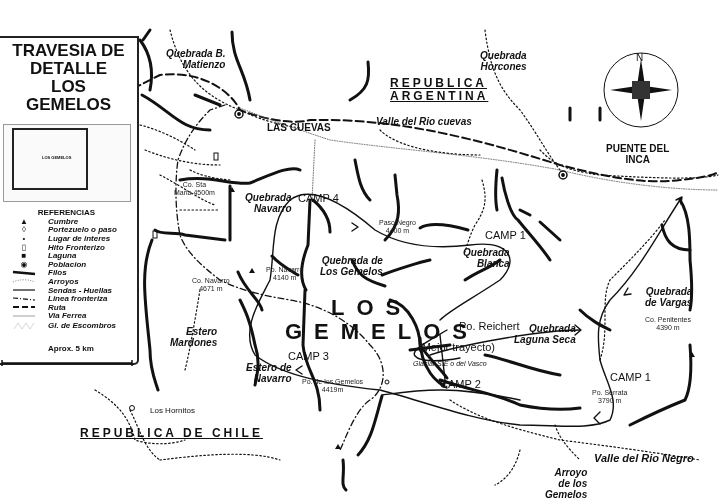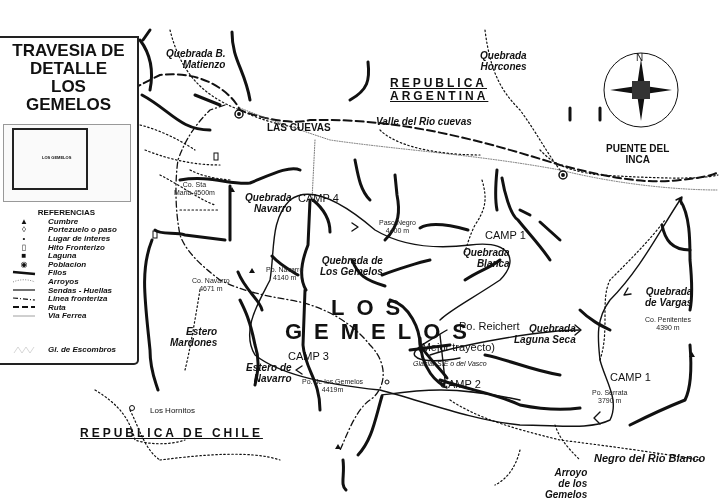"Gl. de Escombros" div.ref { margin-top: 24px -> none }
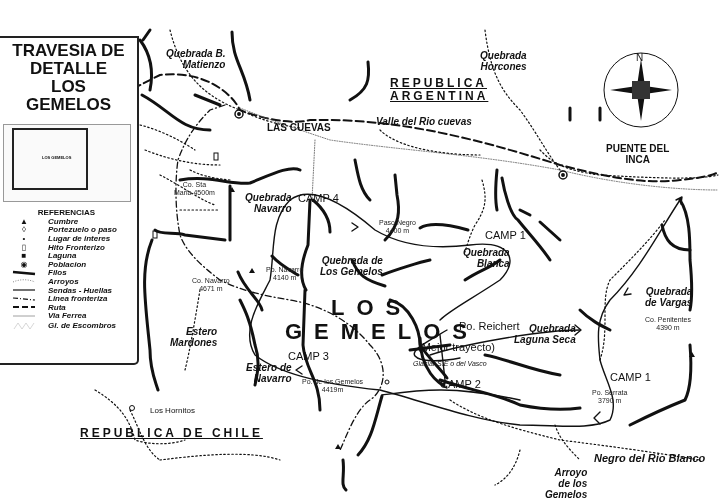"Aprox. 5 km" div { html: none -> <div> <div>Aprox. 5 km</div> <svg> <path></path> </svg> </div> }
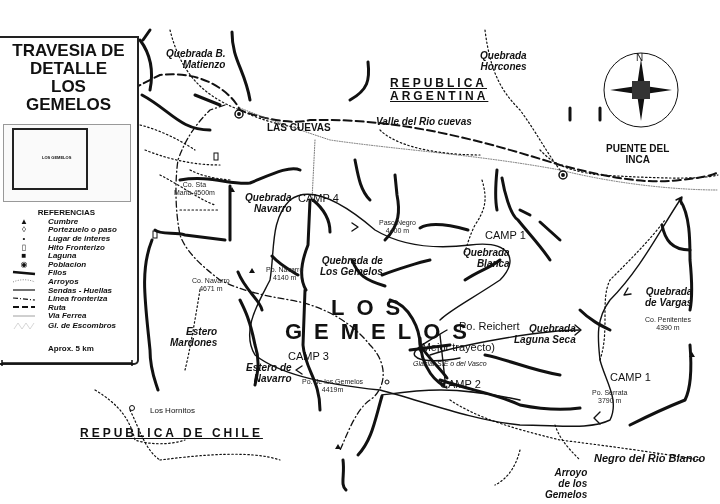"Negro del Rio Blanco" div.lbl { text: Negro del Rio Blanco -> Valle del Rio Negro }
